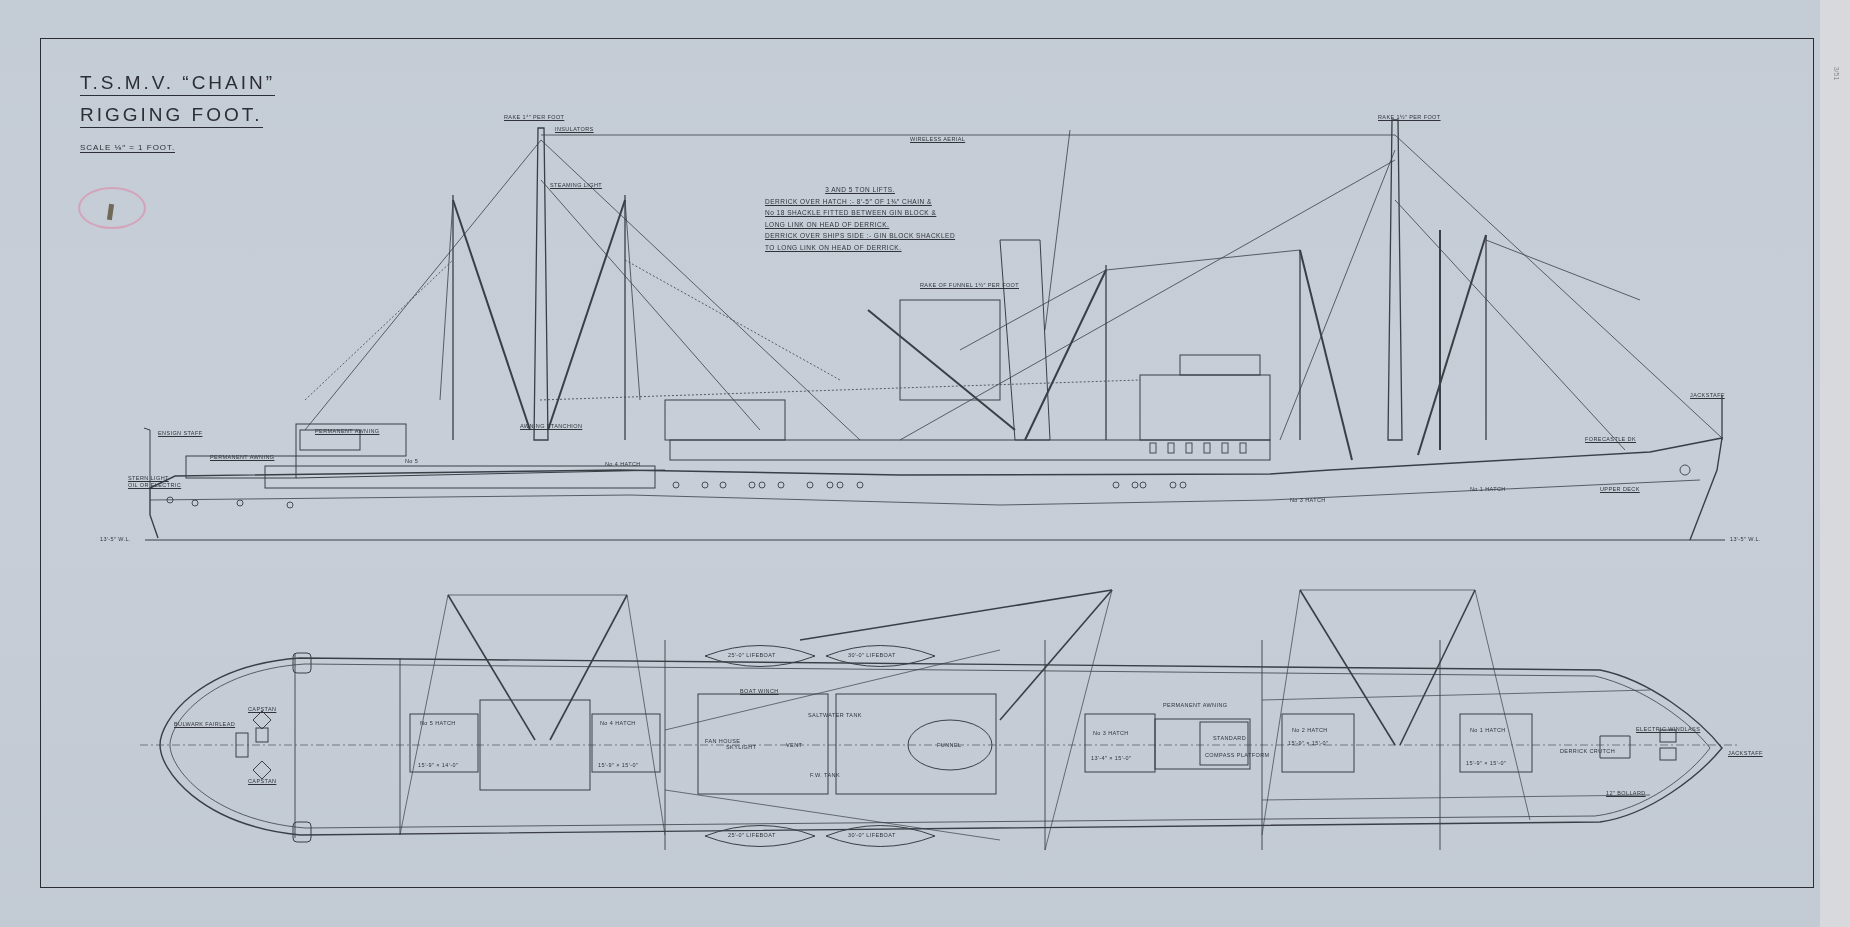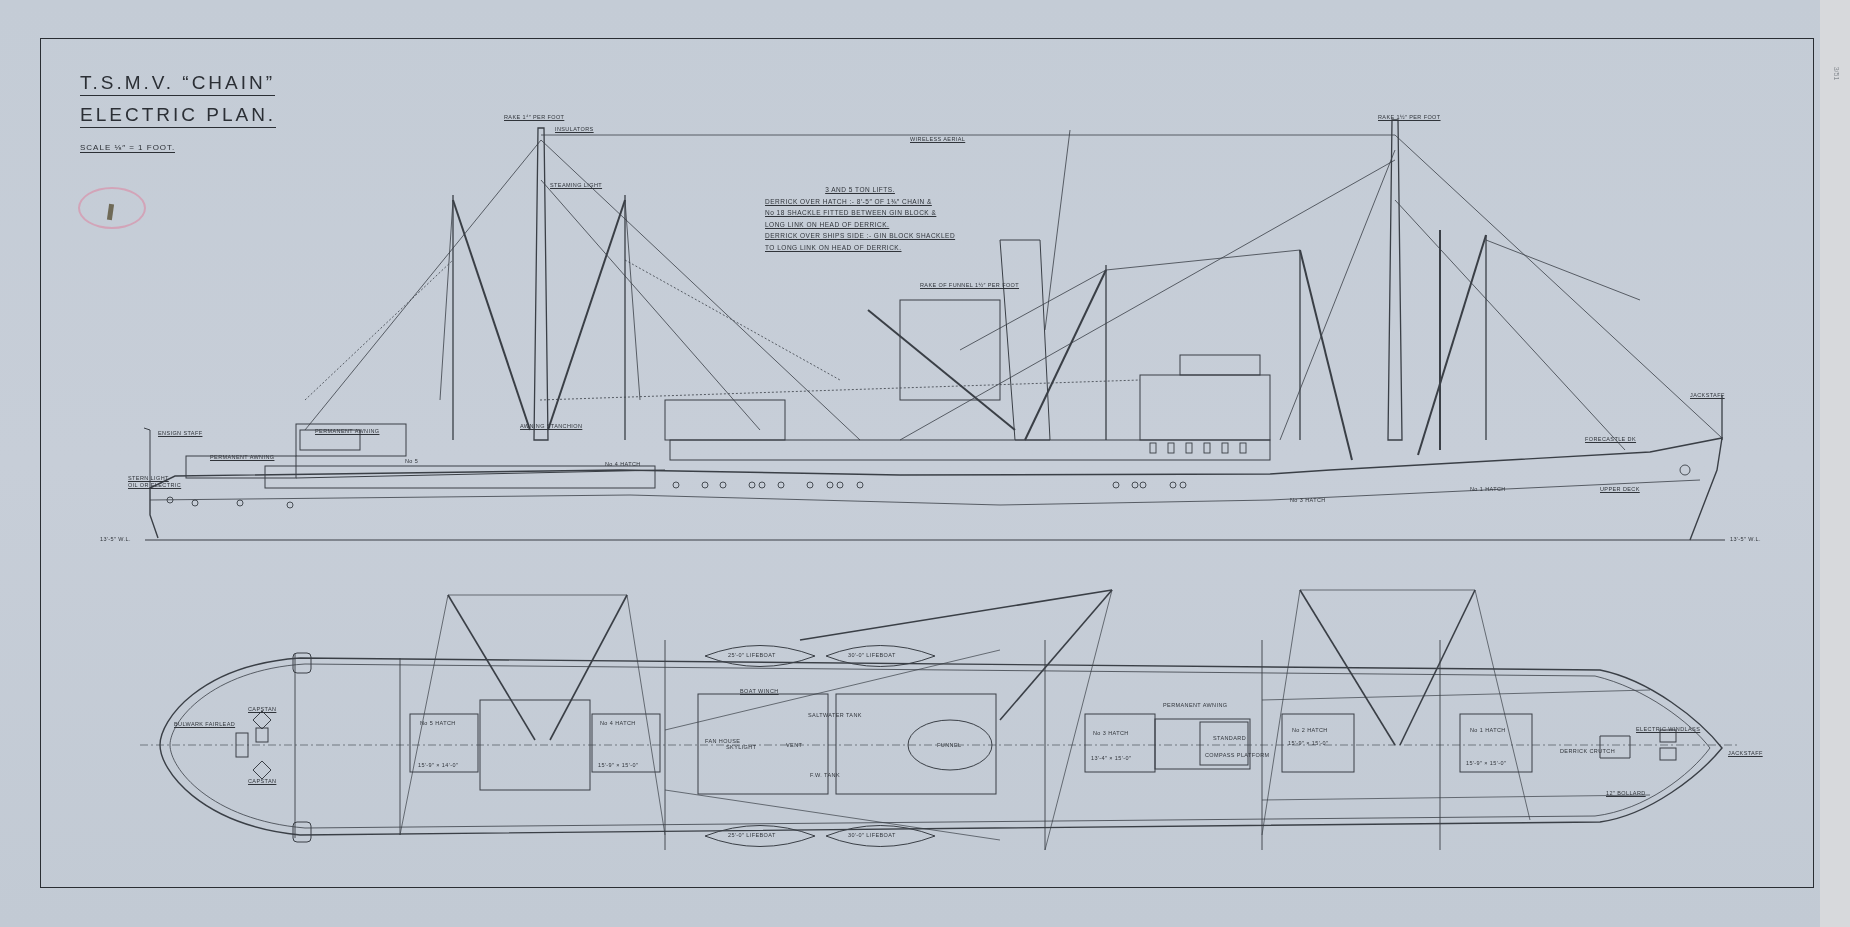"ELECTRIC PLAN." div.title-line { text: ELECTRIC PLAN -> RIGGING FOOT }
